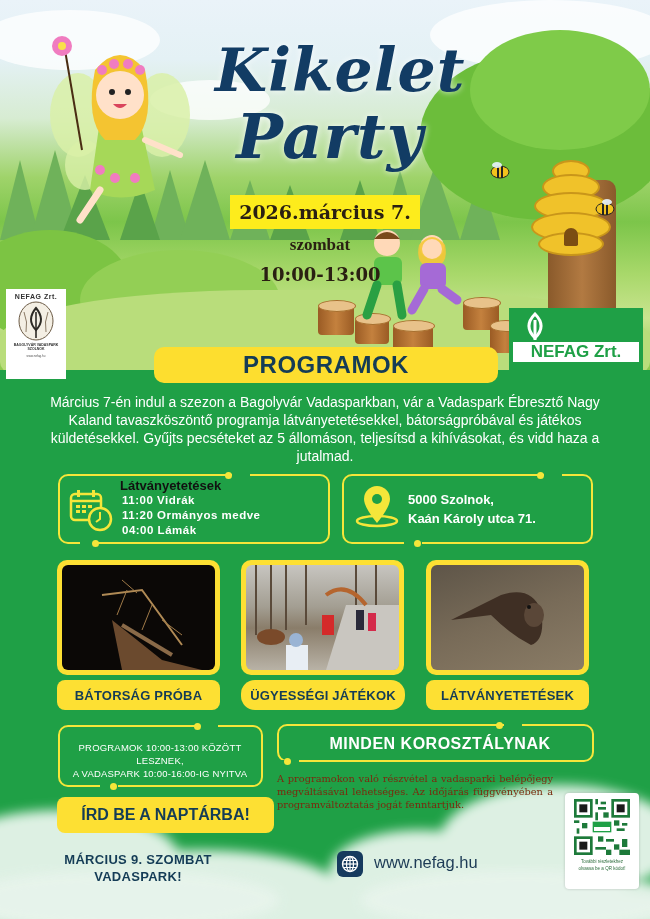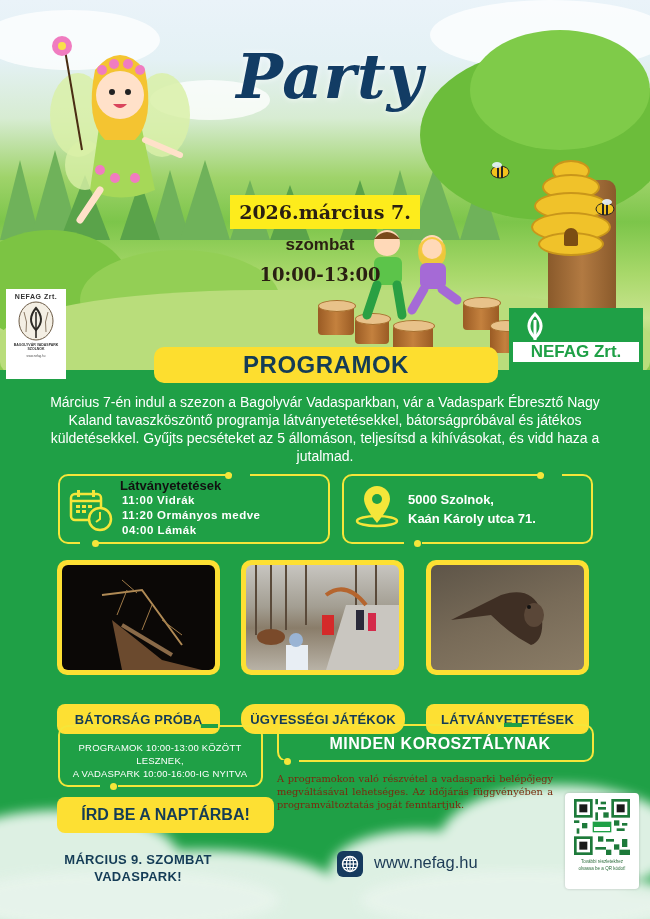"Kikelet" span.l1 { html: none -> <span>Kikelet</span> }
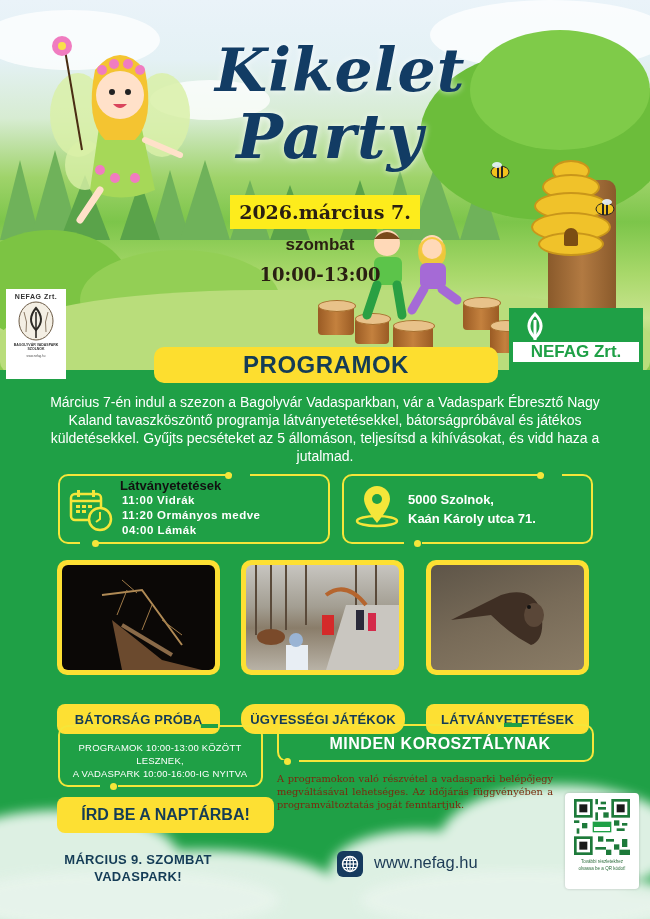"szombat" .day-text { font-family: Liberation Sans, sans-serif -> Liberation Serif, serif }
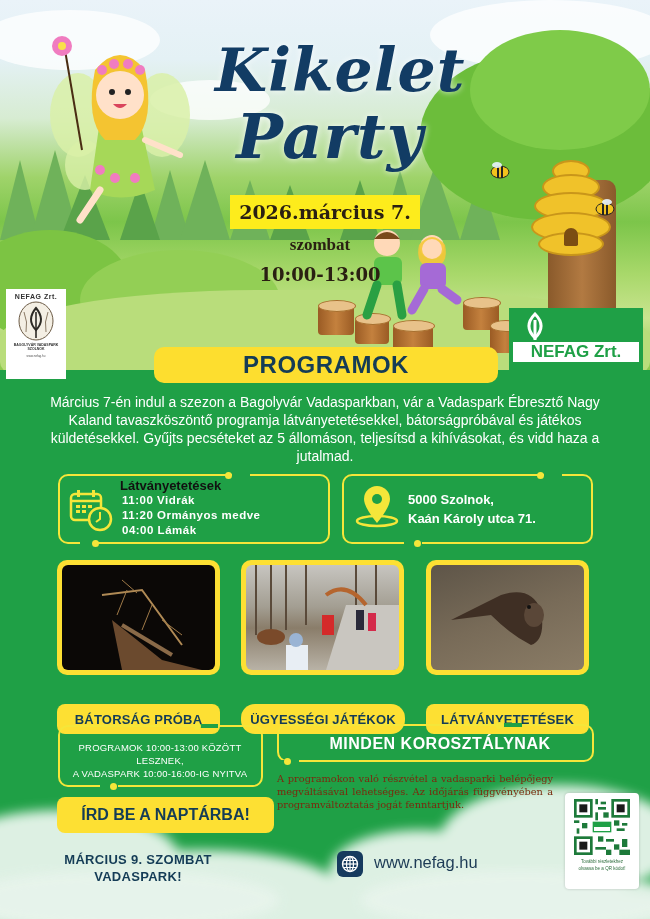"BÁTORSÁG PRÓBA" .cap { margin-top: 24px -> none }
